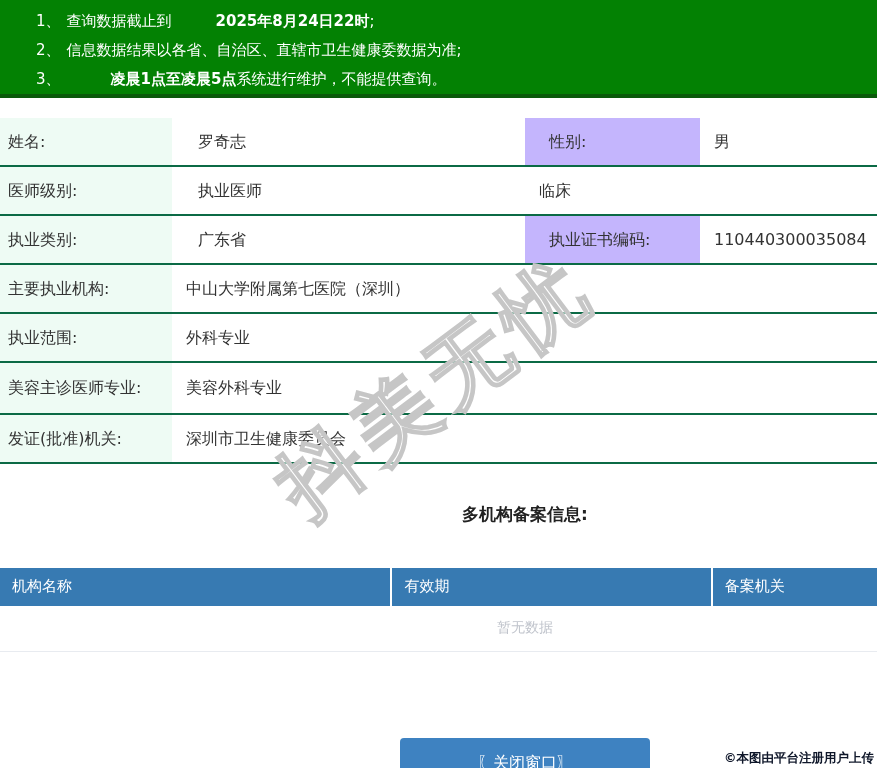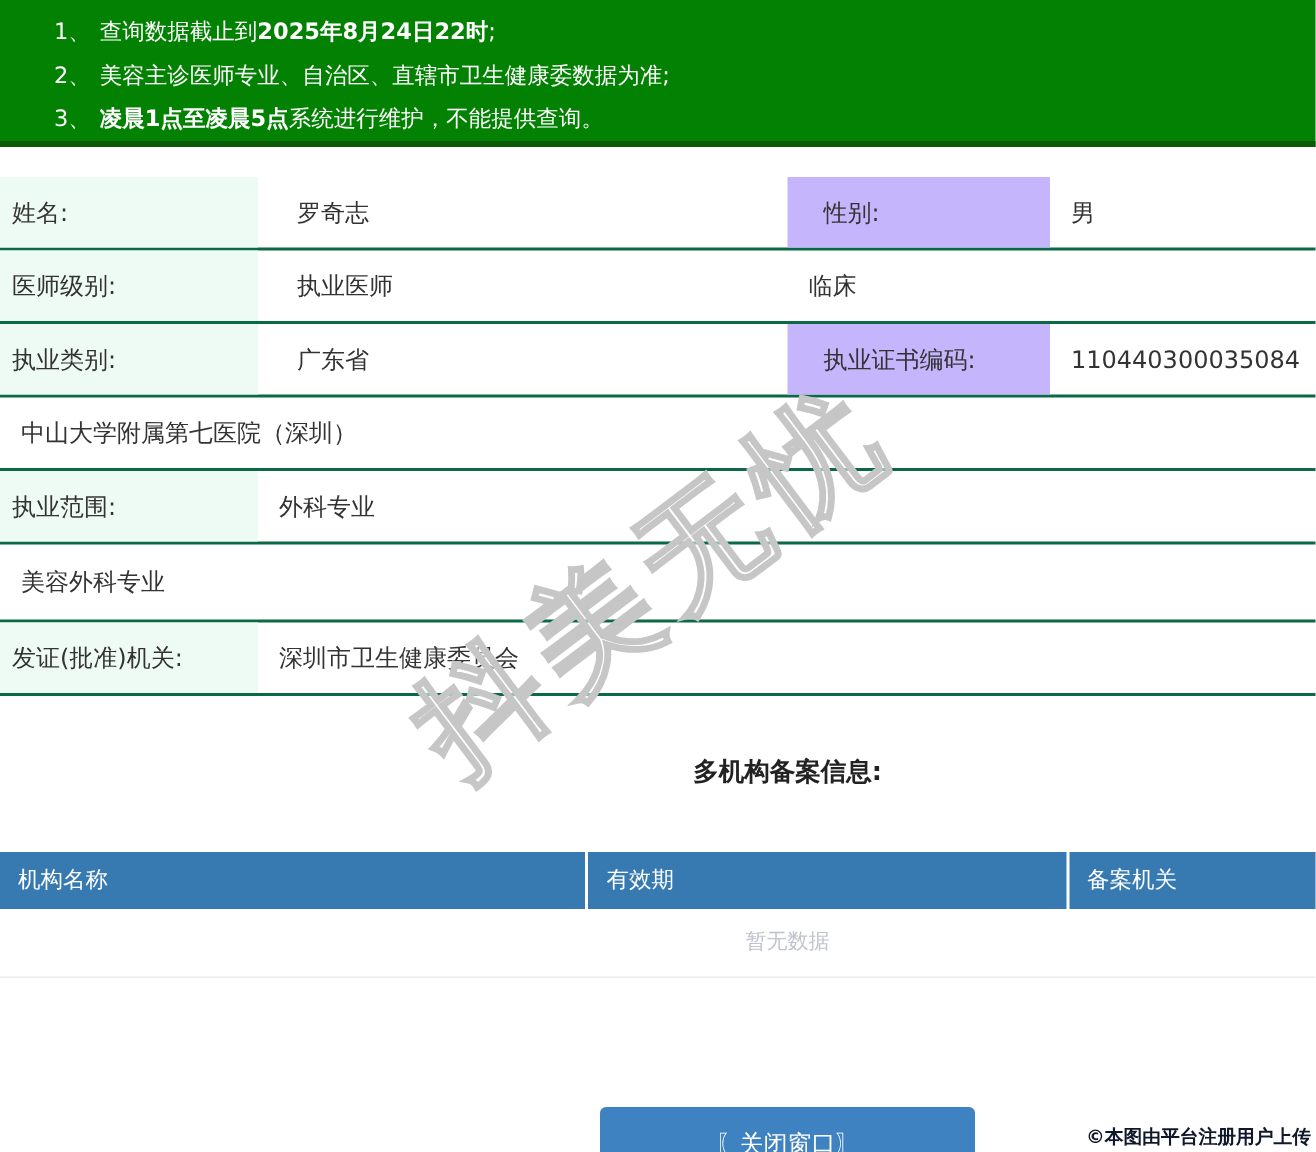"2025年8月24日22时" .banner-line .b { padding-left: none -> 44px }
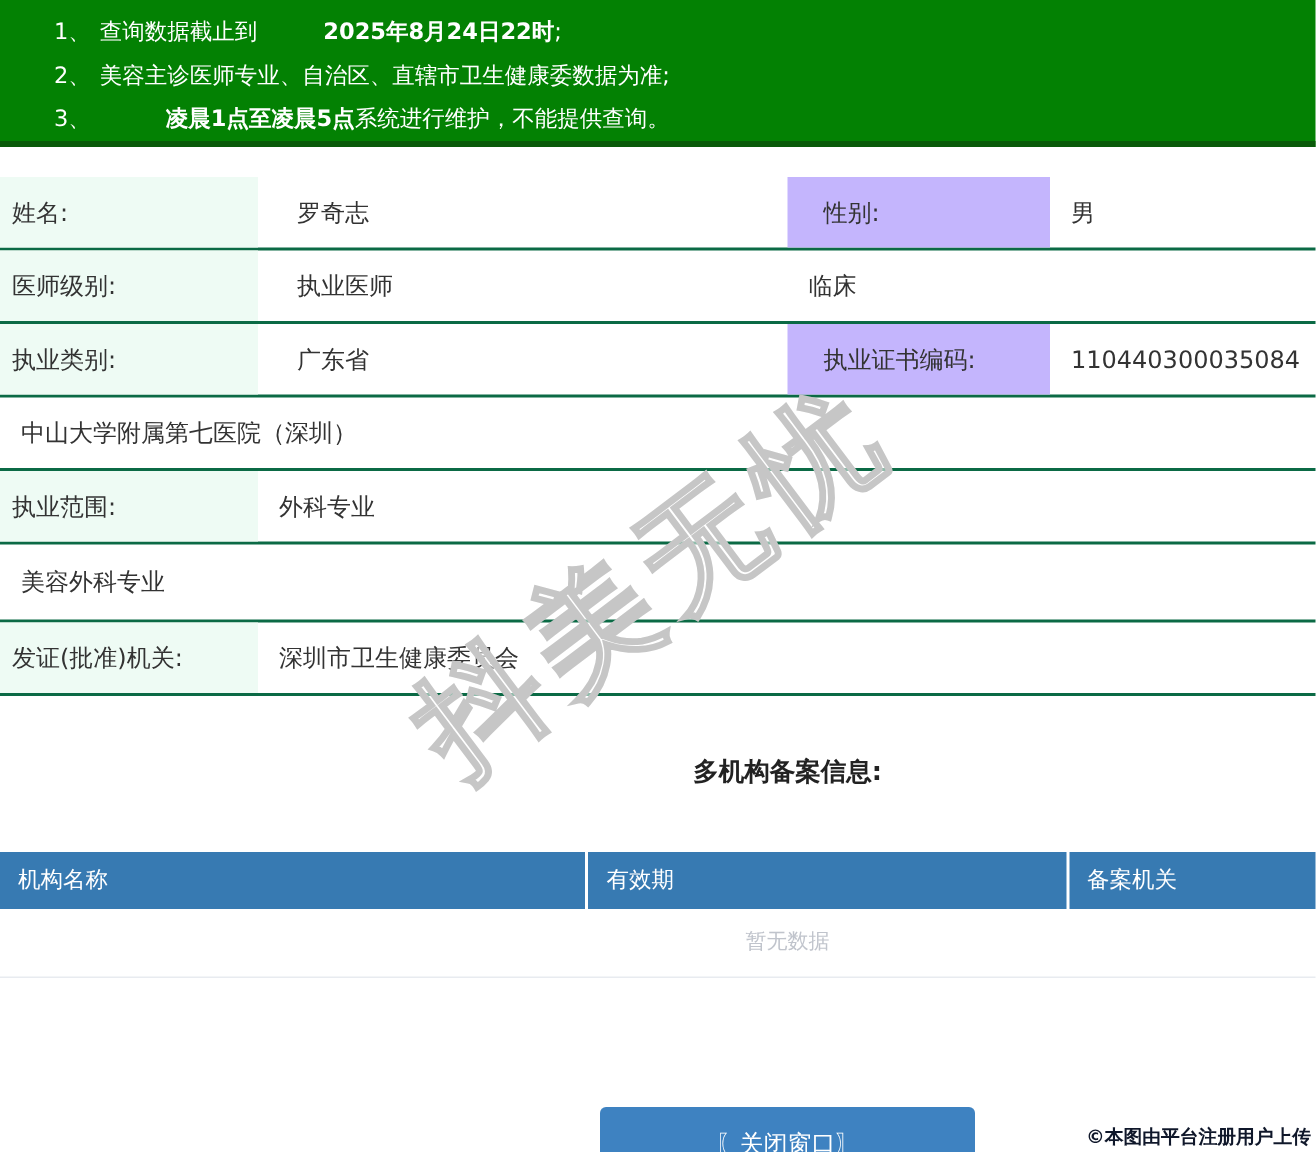"美容主诊医师专业、自治区、直辖市卫生健康委数据为准;" span { text: 美容主诊医师专业 -> 信息数据结果以各省 }
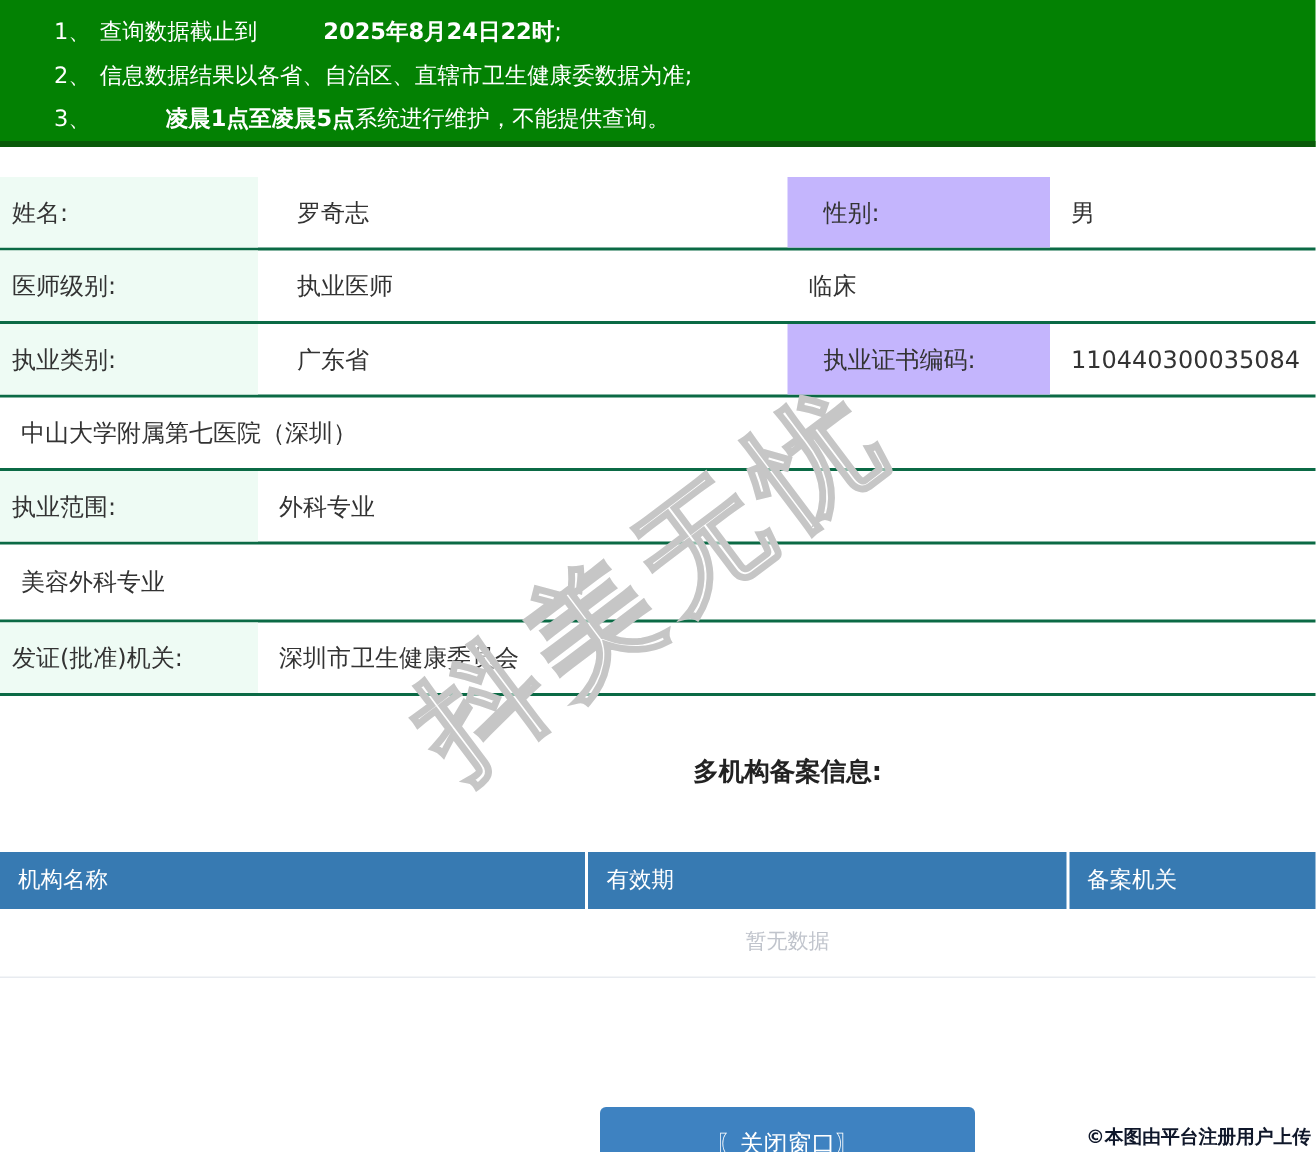"主要执业机构:" div.cell { html: none -> <div>主要执业机构:</div> }
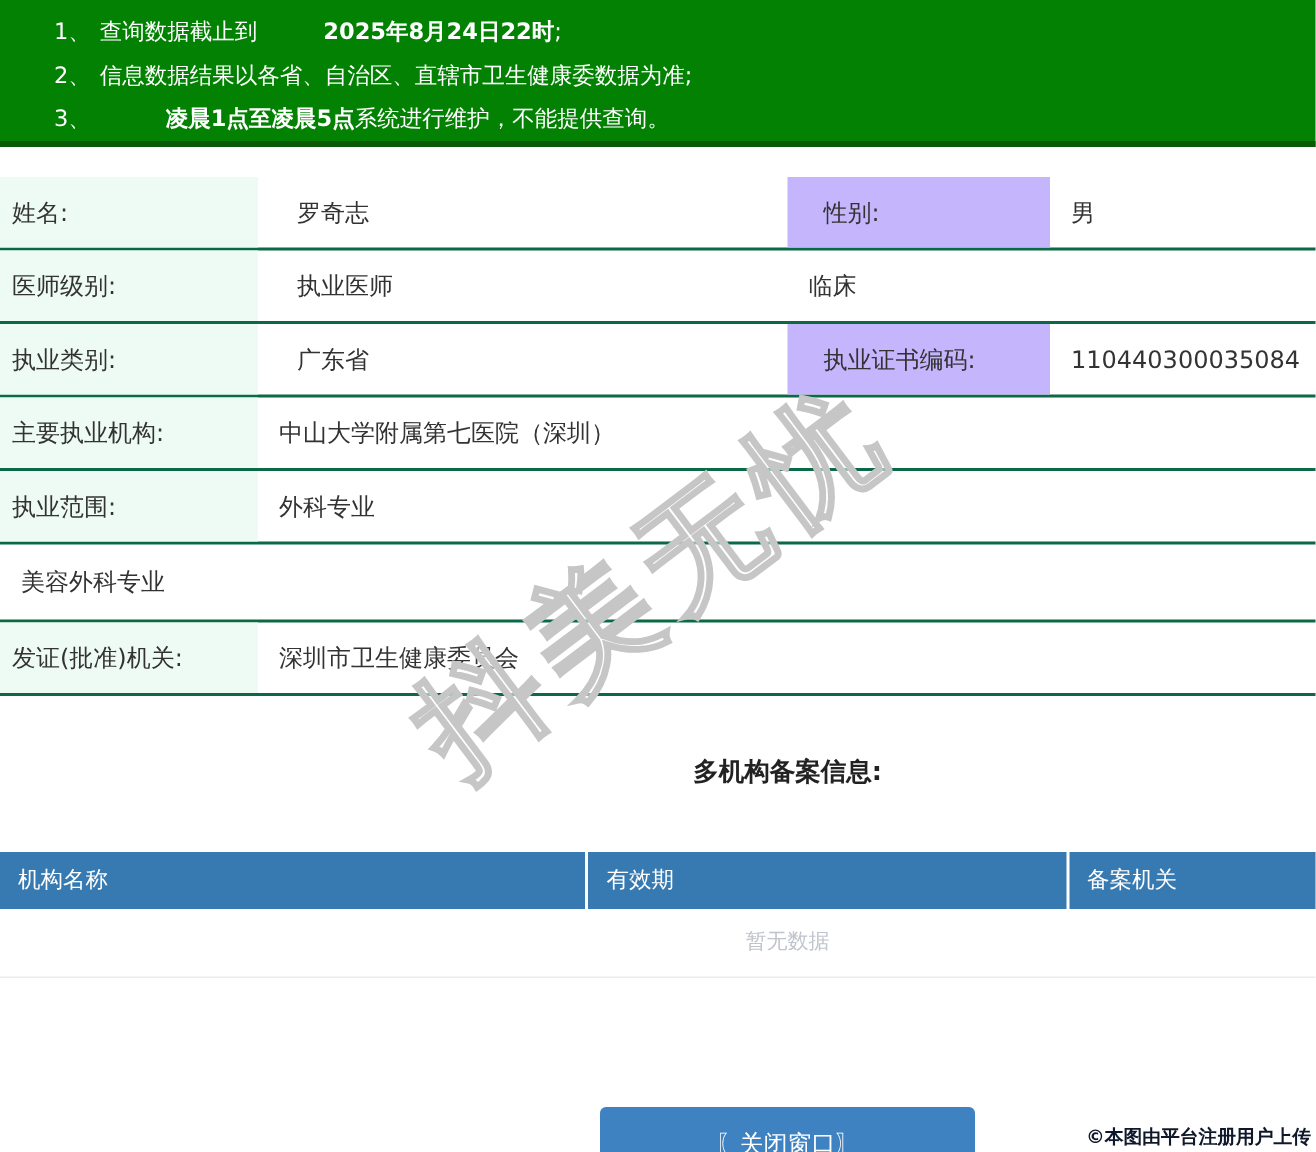"美容主诊医师专业:" div.cell { html: none -> <div>美容主诊医师专业:</div> }
